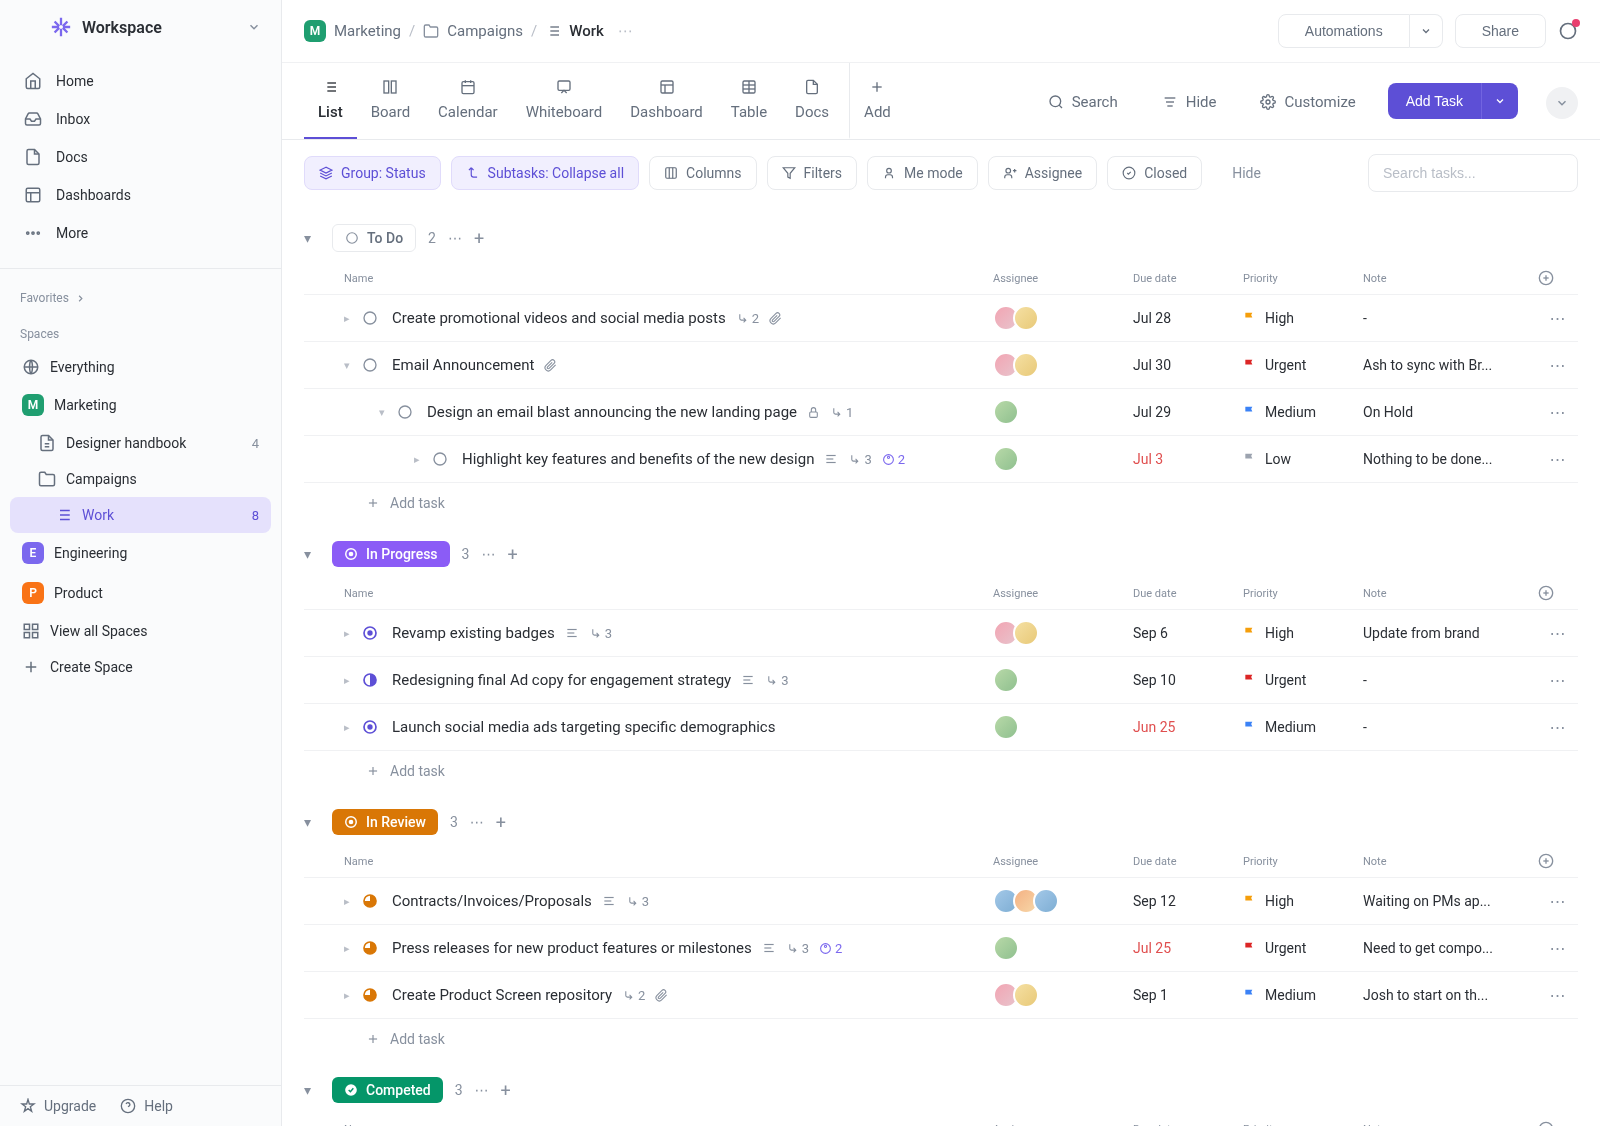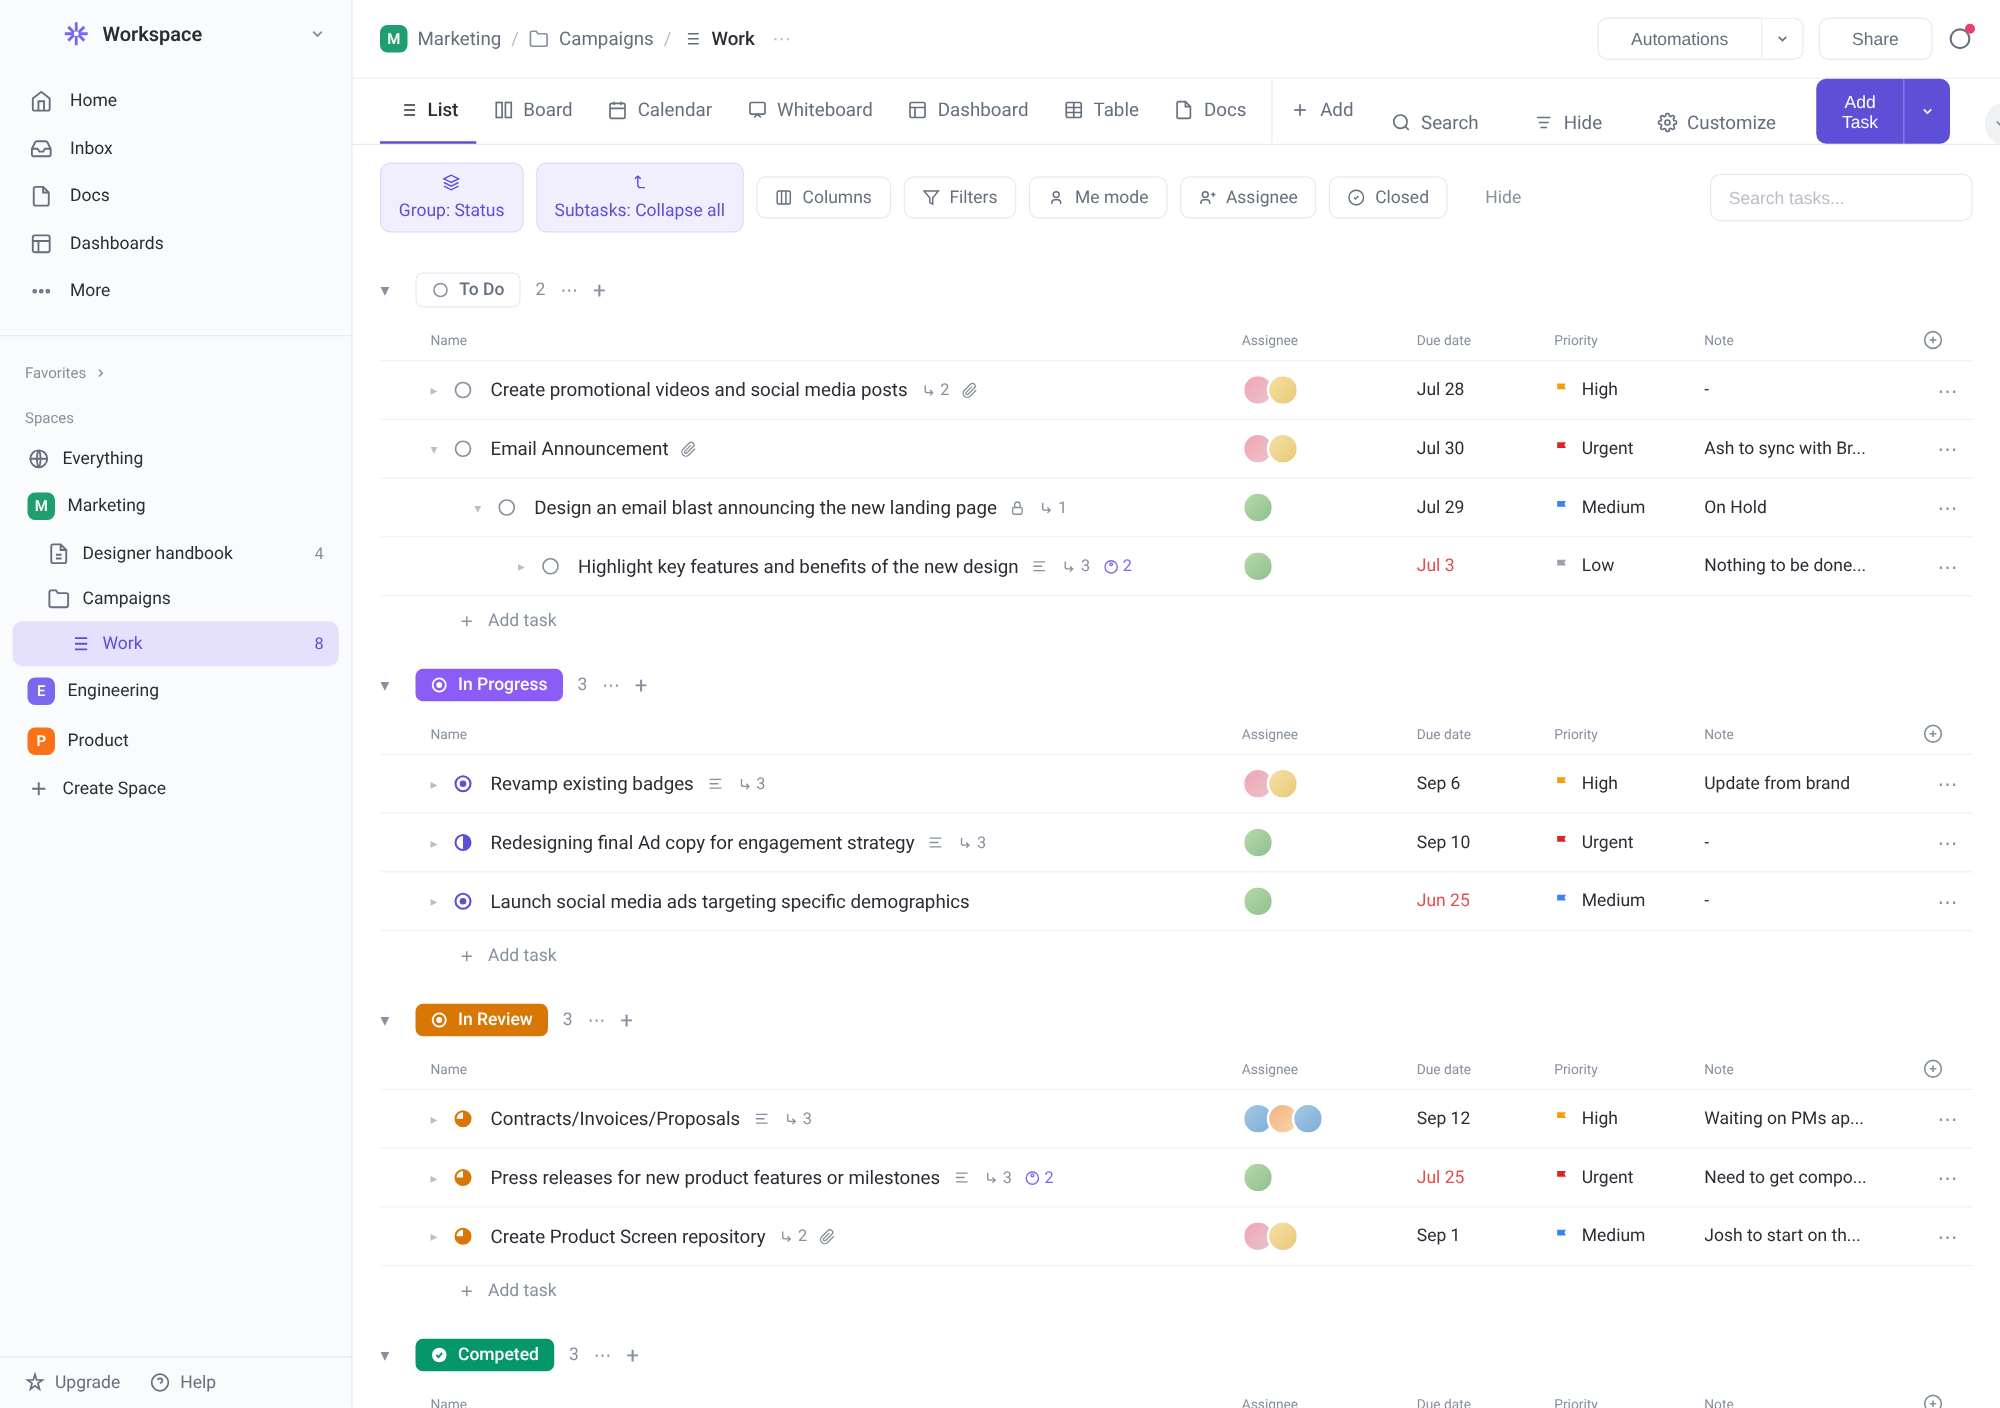"List" .vtab { flex-direction: none -> column }
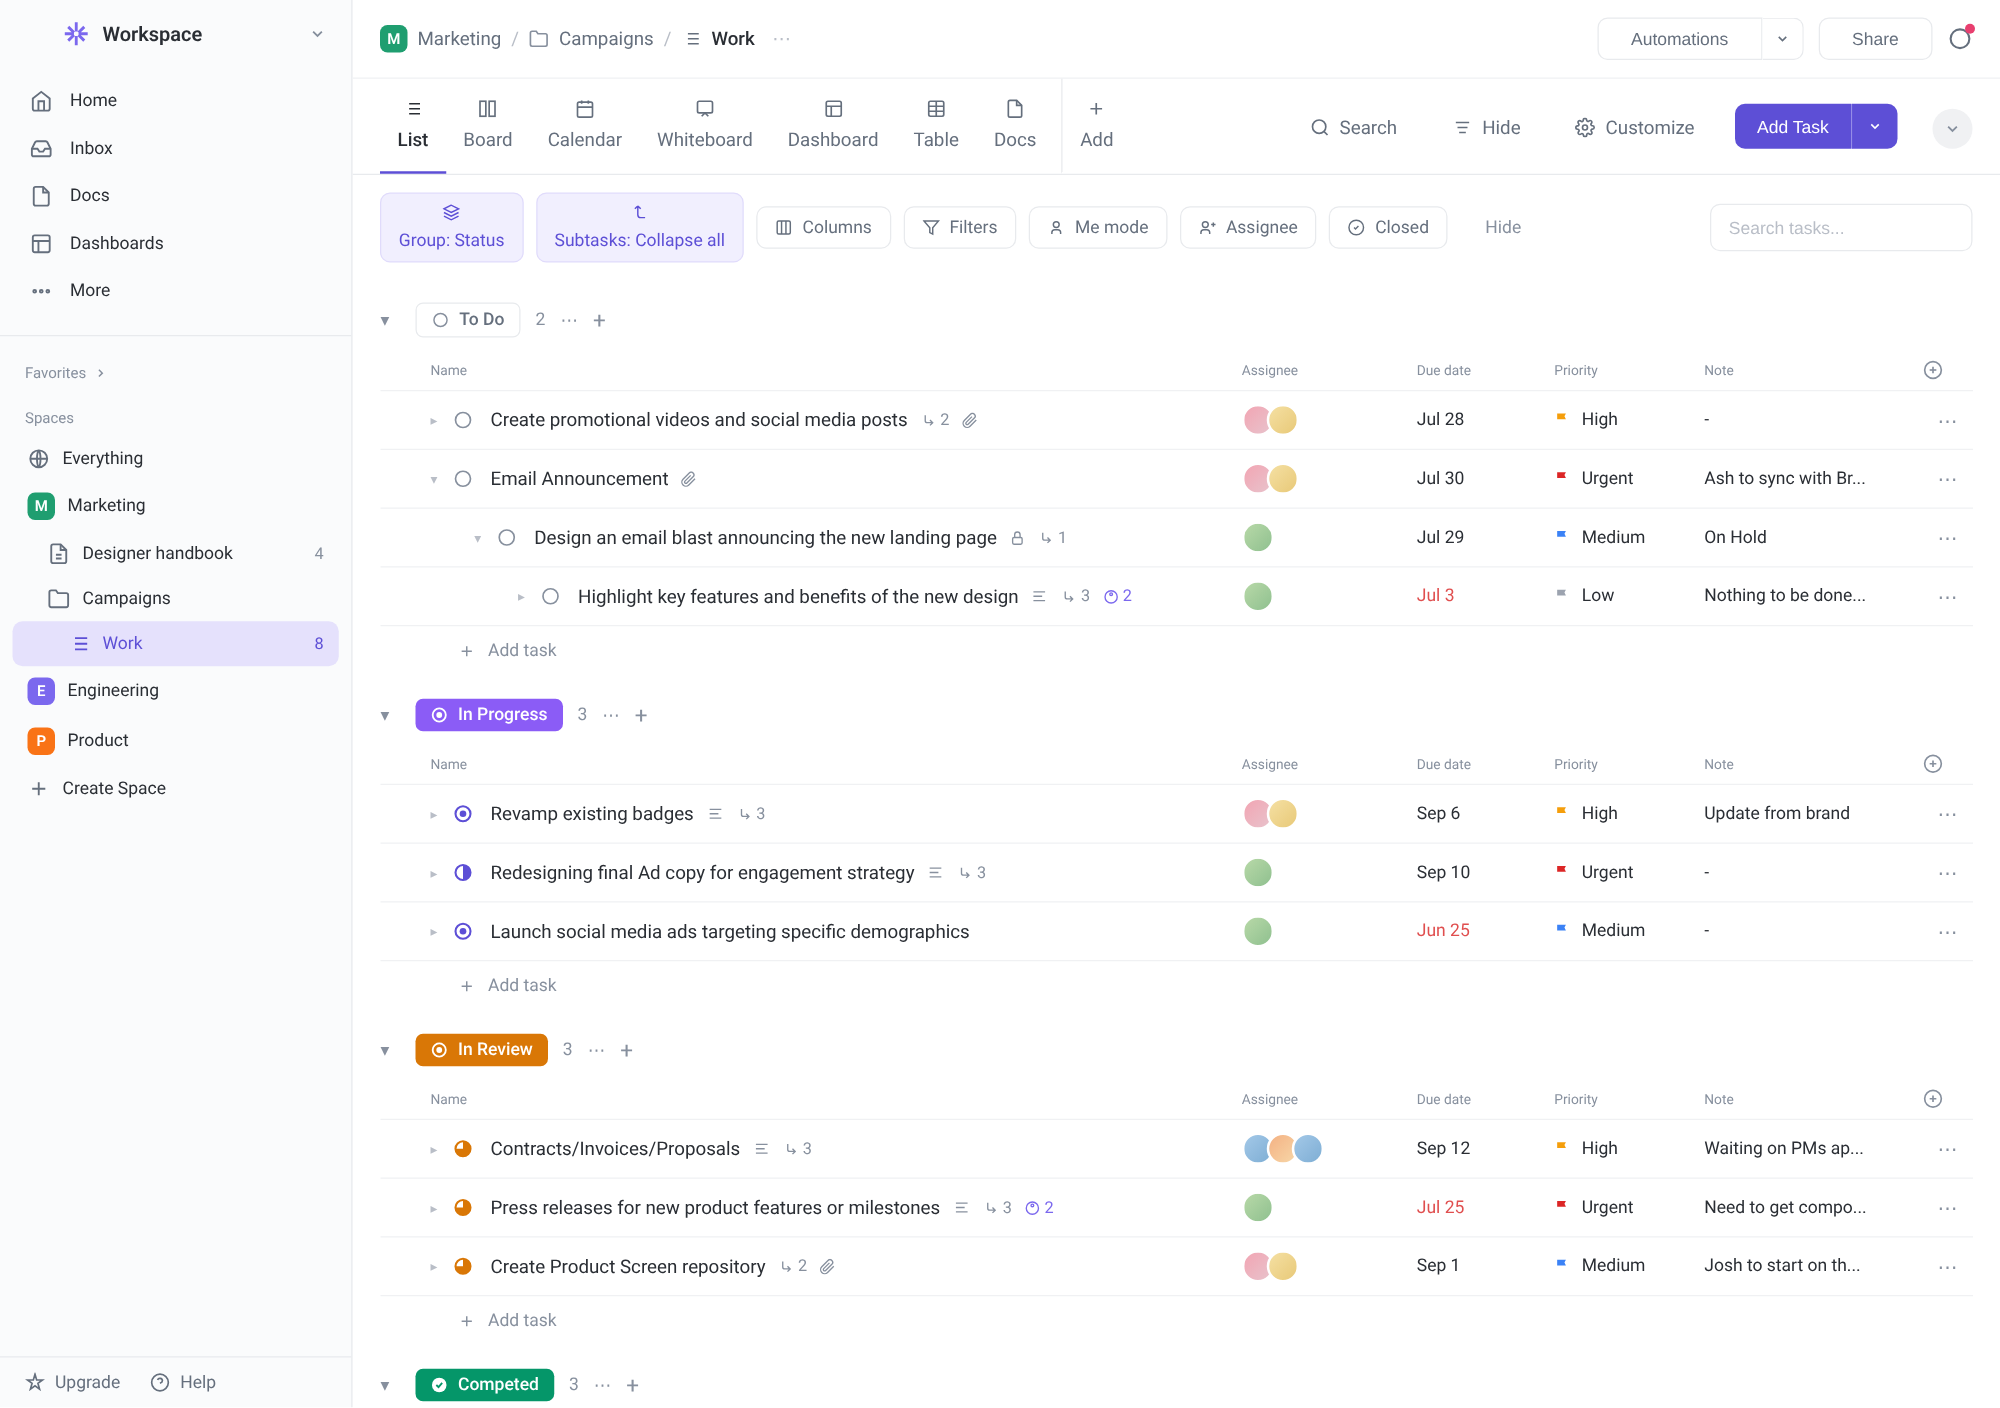"Group: Status" .chip.accent { flex-direction: column -> none }
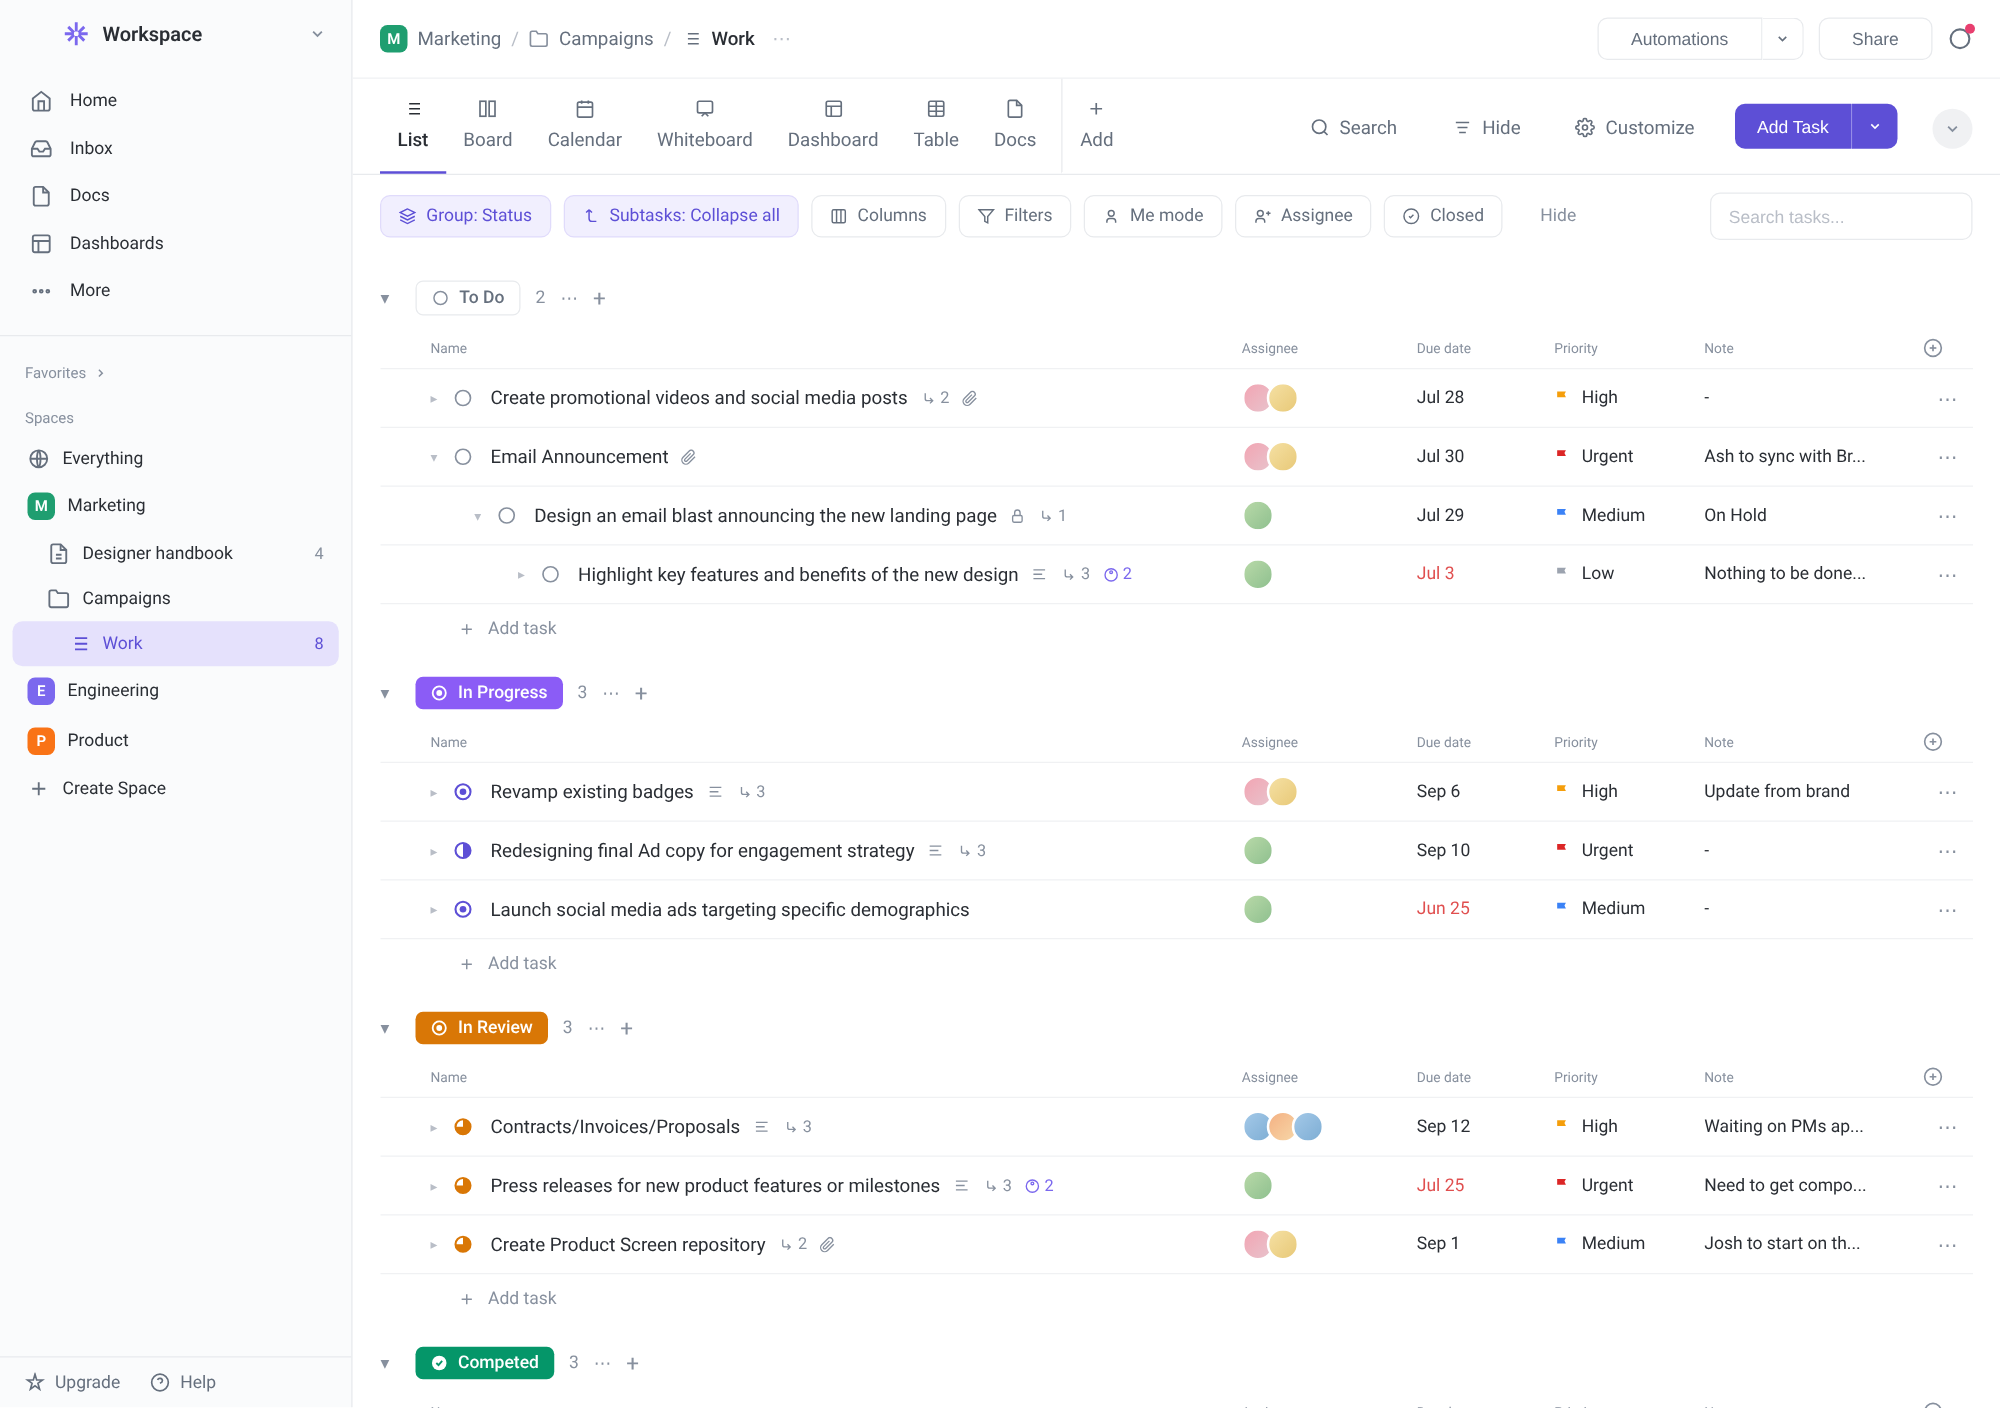"View all Spaces" div.tree-item { html: none -> <div> <svg> <rect></rect> <rect></rect> <rect></rect> <rect></rect> </svg> <span>View all Spaces</span> </div> }
